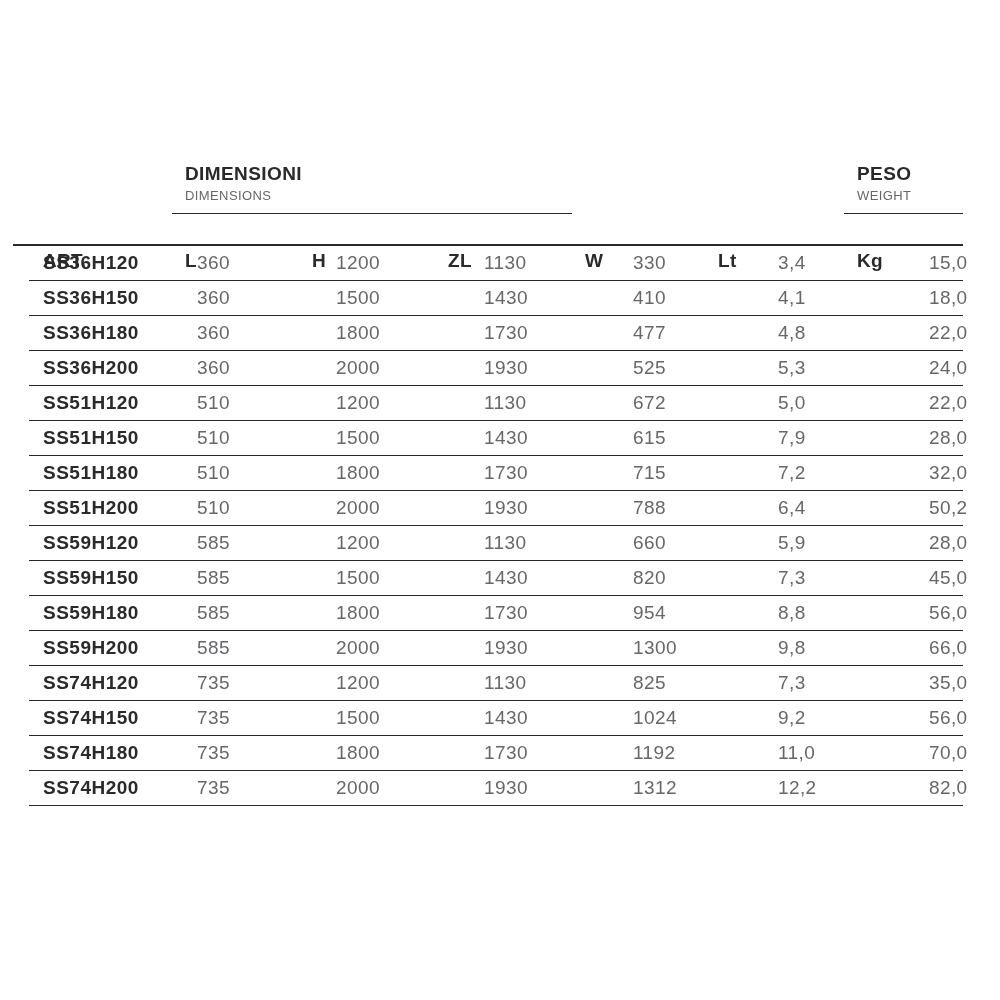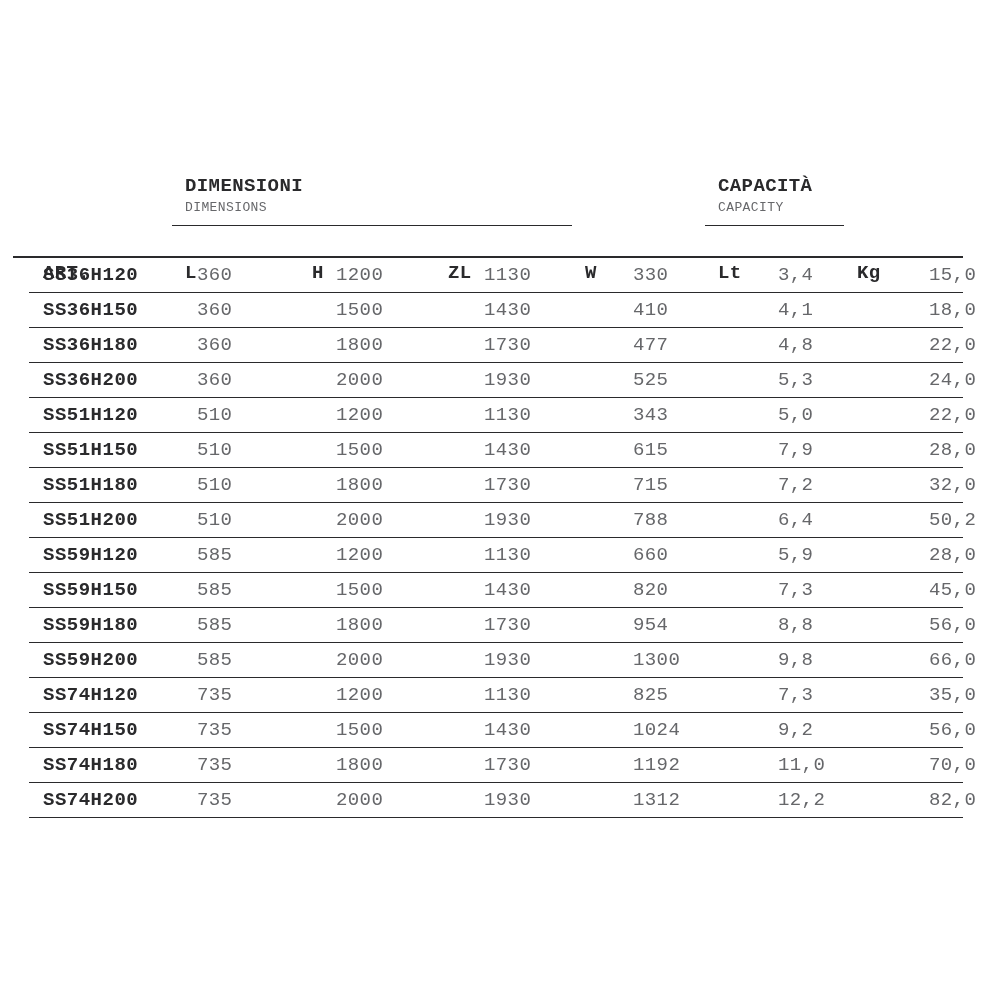"DIMENSIONI" .spec-table { font-family: Liberation Mono, monospace -> none; top: 175px -> 163px }
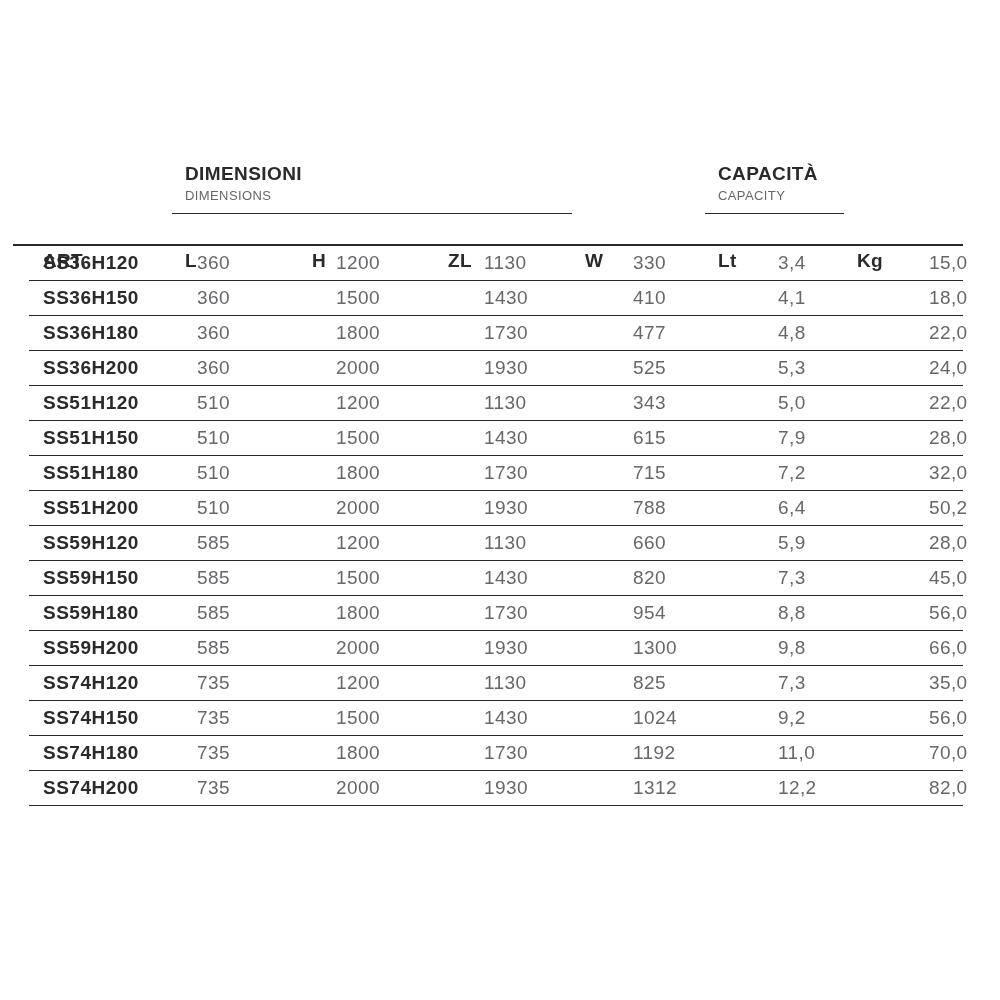"CAPACITÀ" div.group-cell { html: <div> <span>CAPACITÀ</span> <span>CAPACITY</span> </div> -> none }
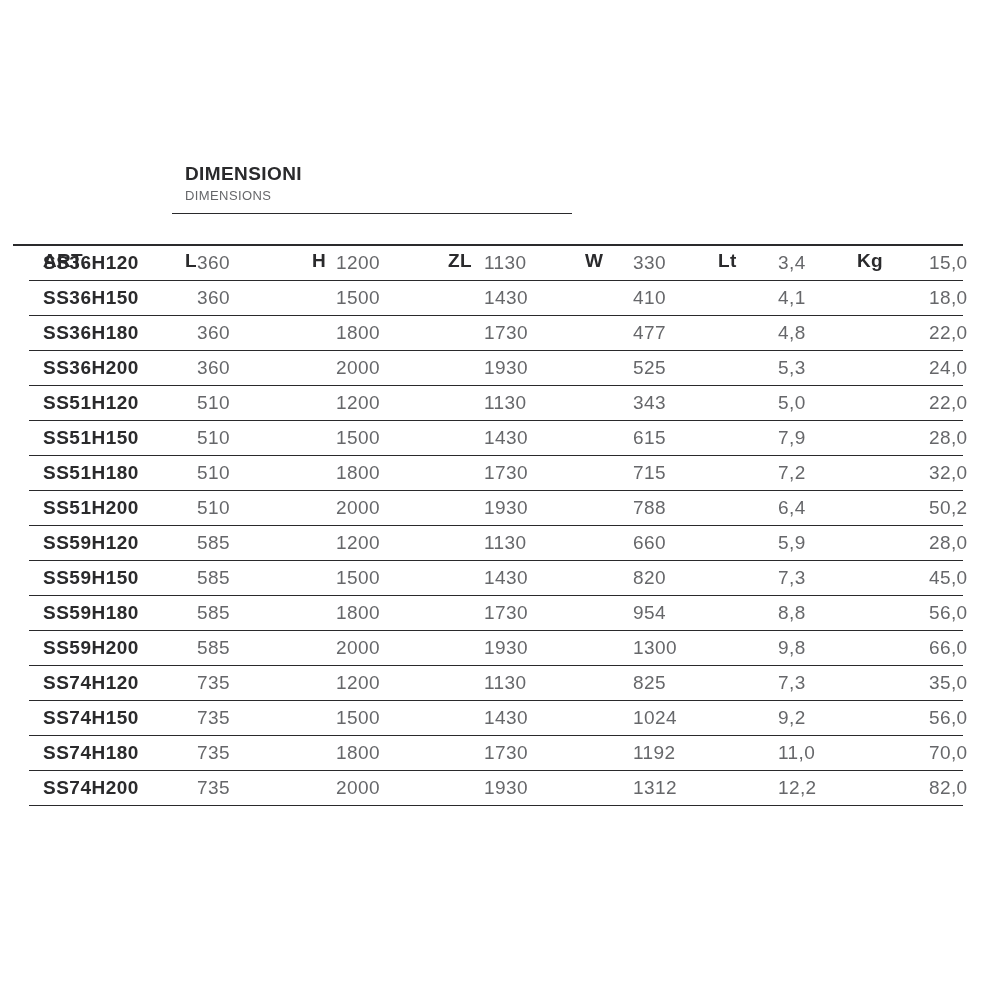"PESO" div.group-cell { html: none -> <div> <span>PESO</span> <span>WEIGHT</span> </div> }
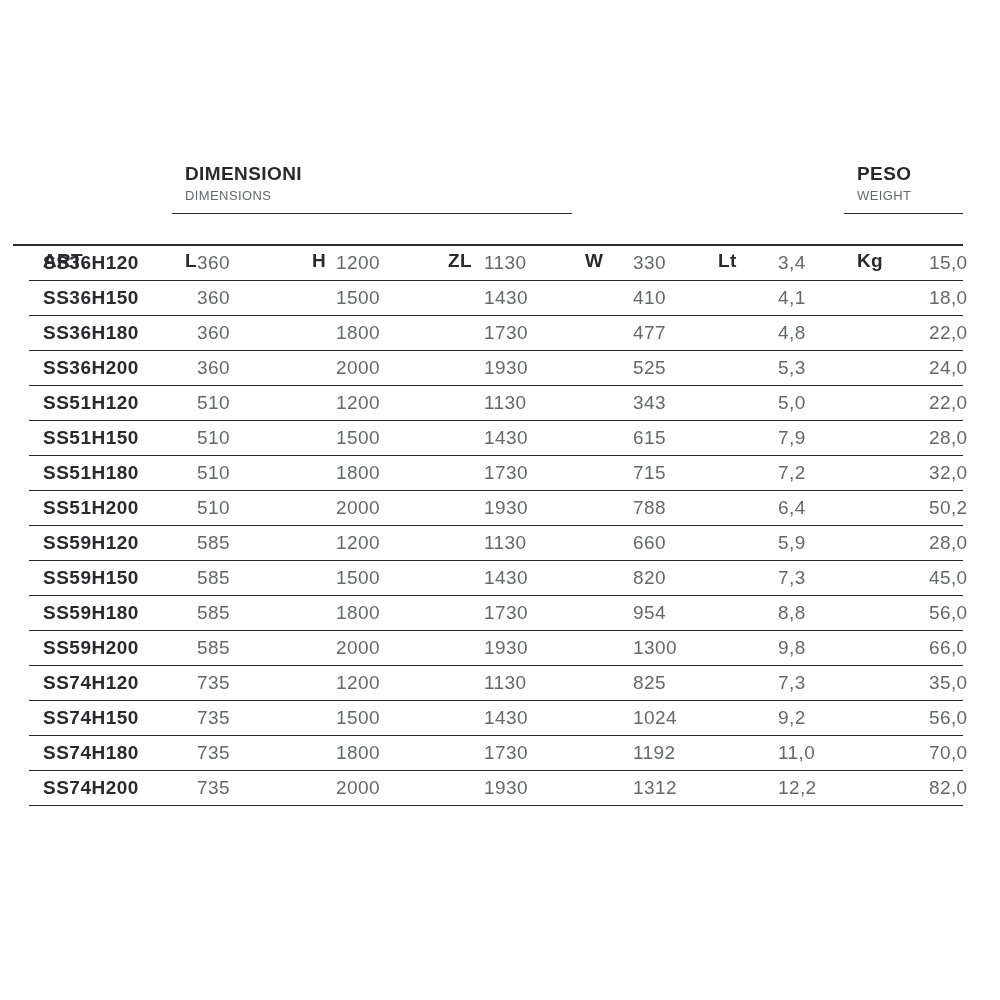"343" div.cell { text: 343 -> 672 }
